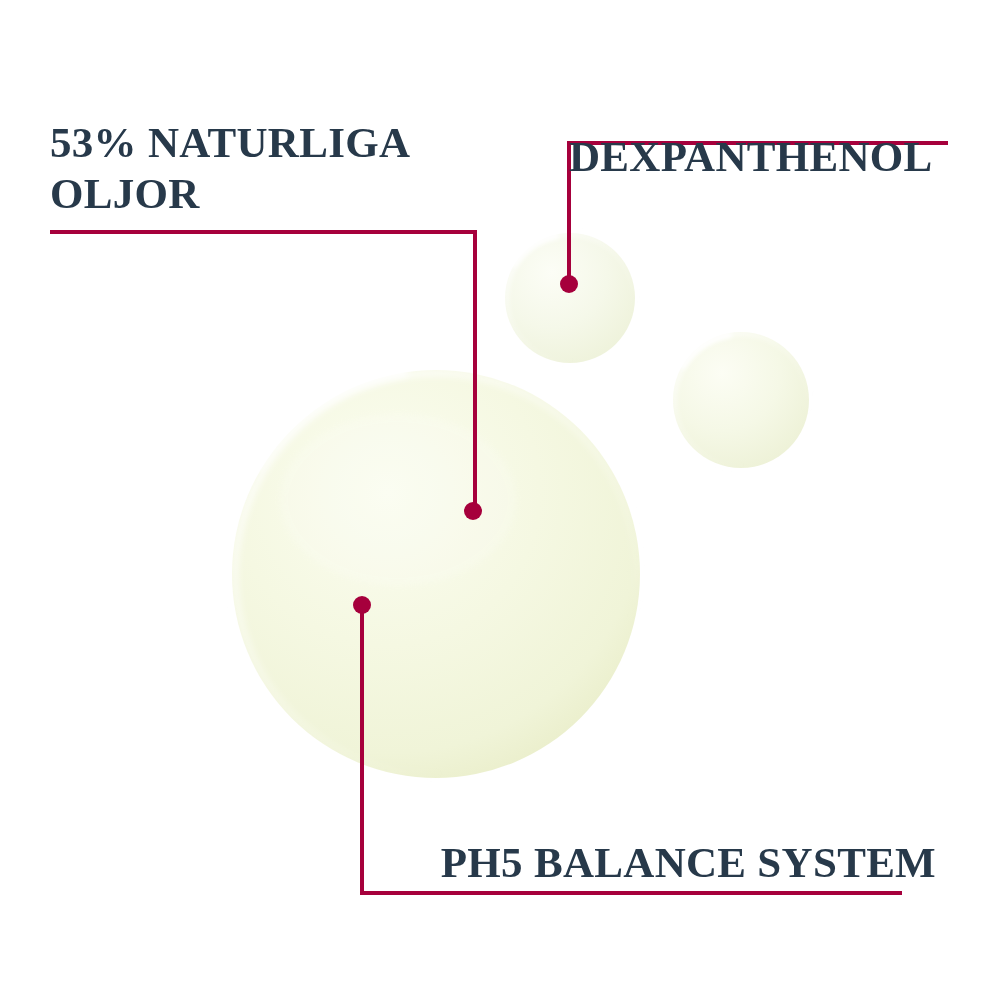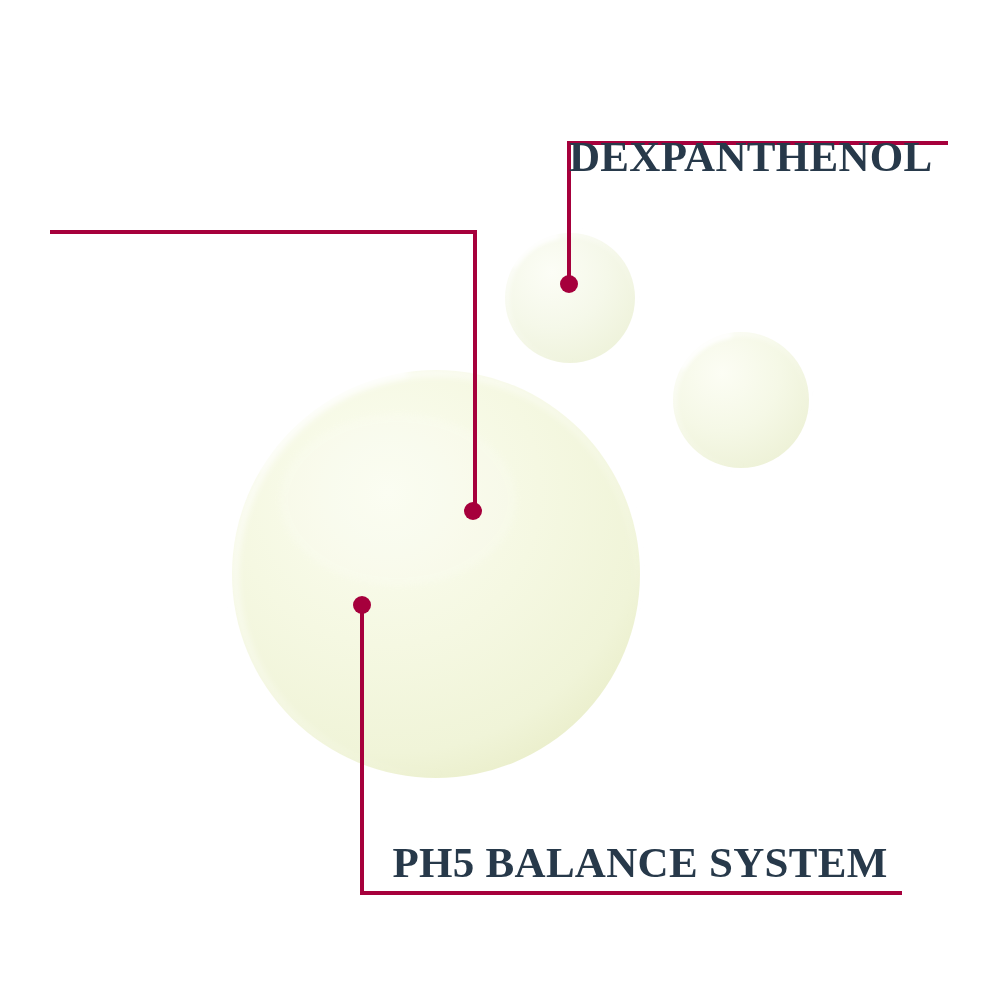"53% NATURLIGA" div.label { html: none -> <div>53% NATURLIGA OLJOR</div> }
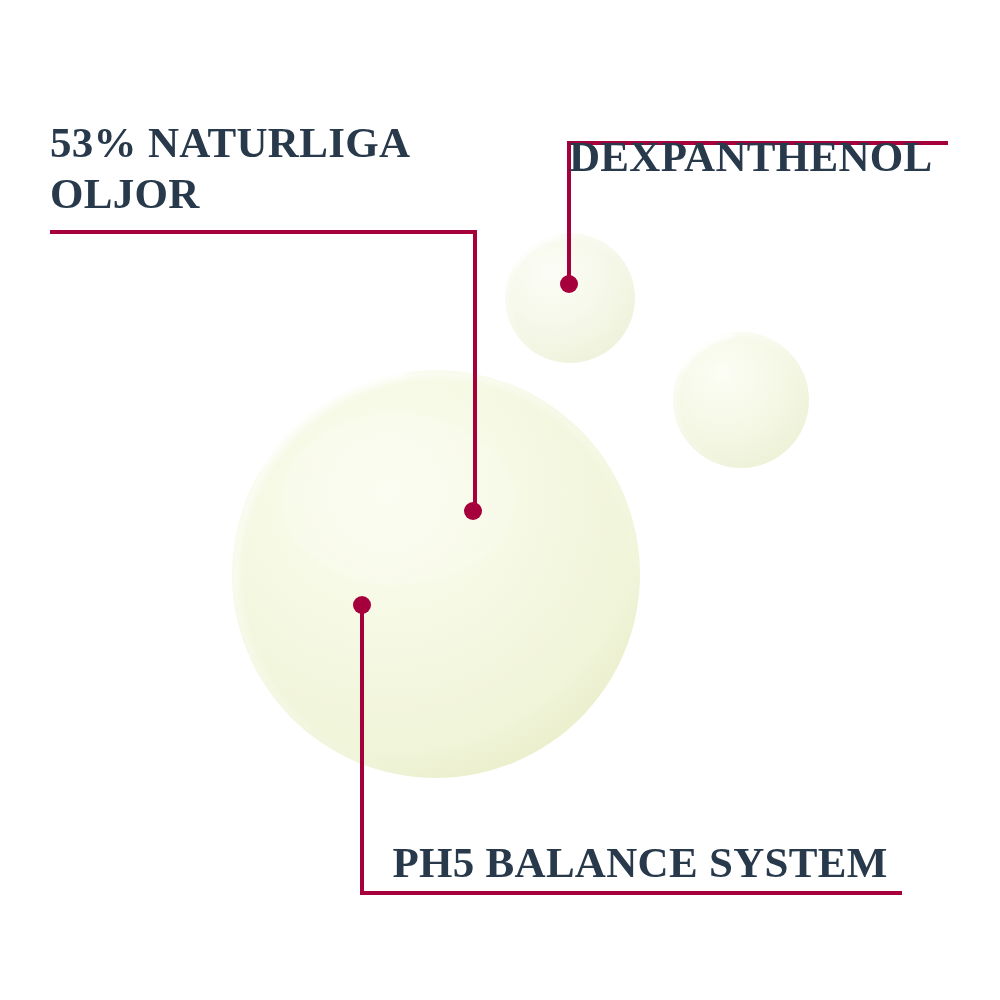"PH5 BALANCE SYSTEM" #label-ph5 { padding-left: none -> 16px; text-align: center -> right }
